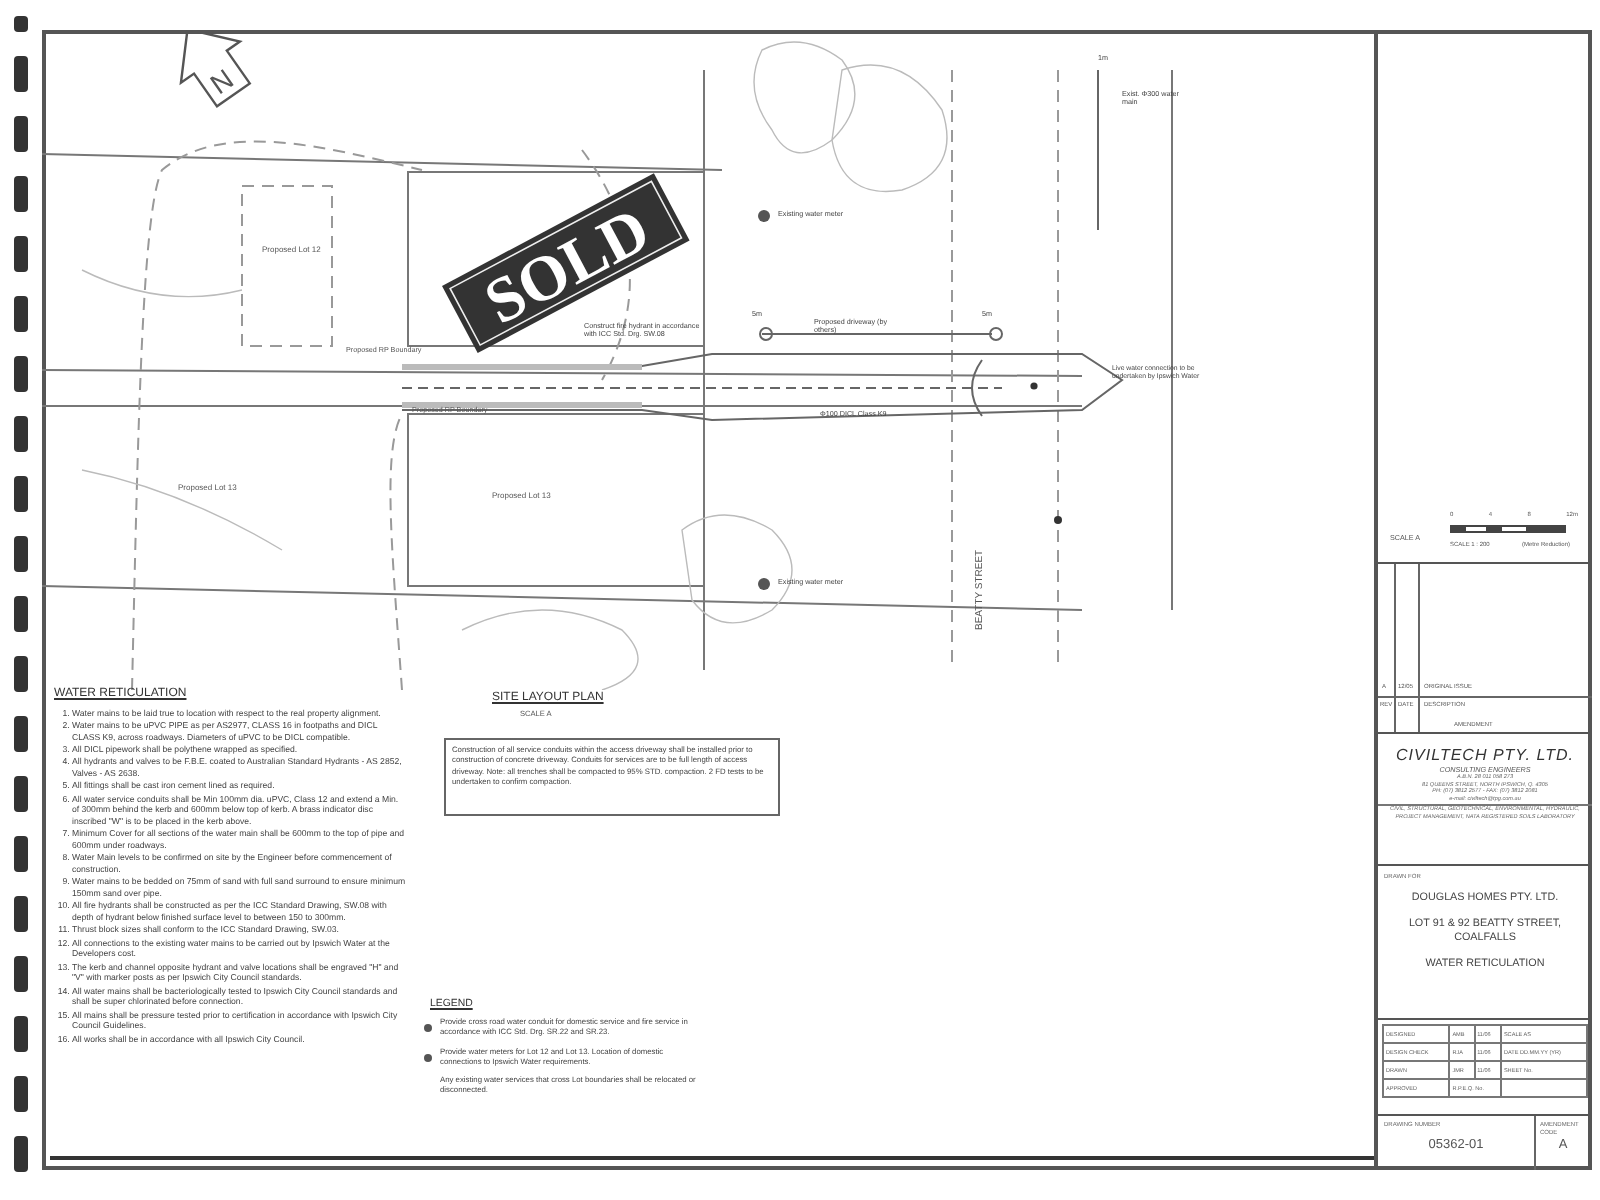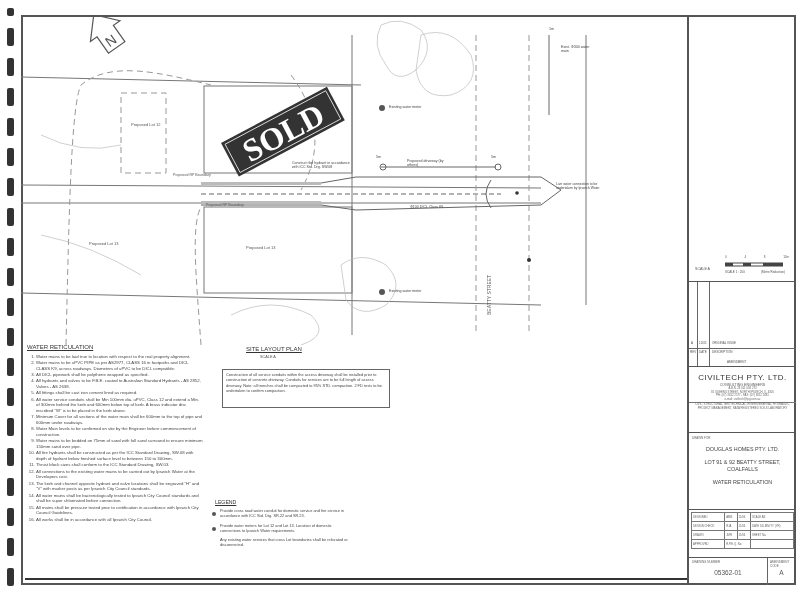"CIVILTECH PTY. LTD." .civ { font-style: none -> italic }
